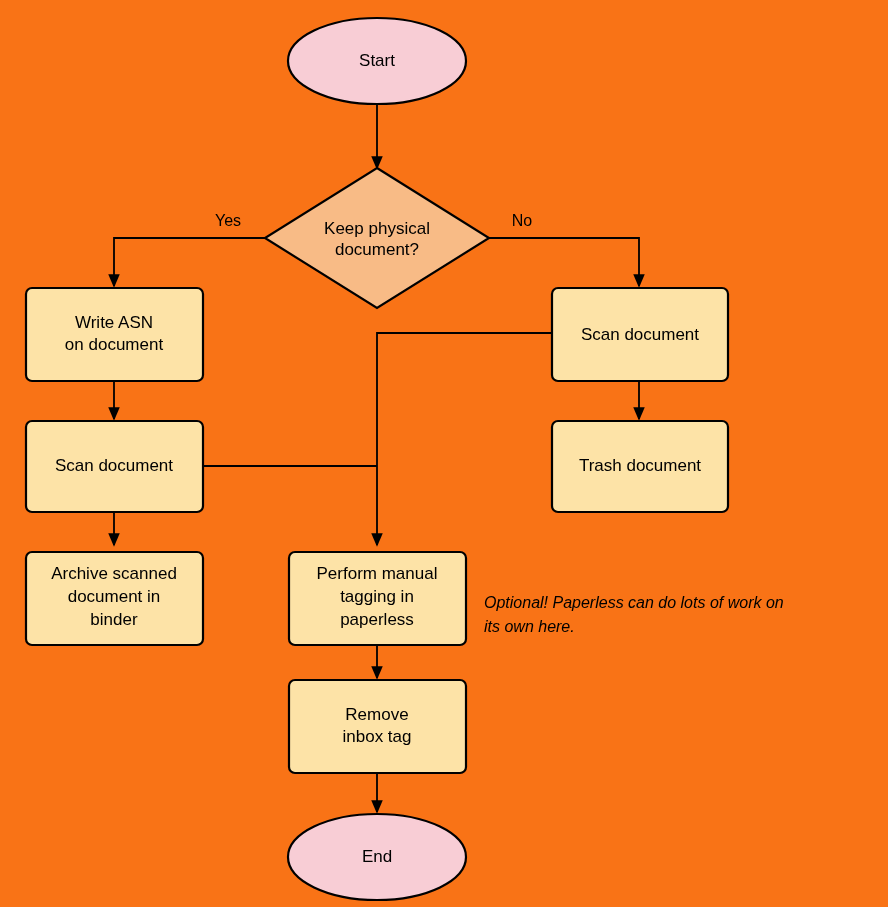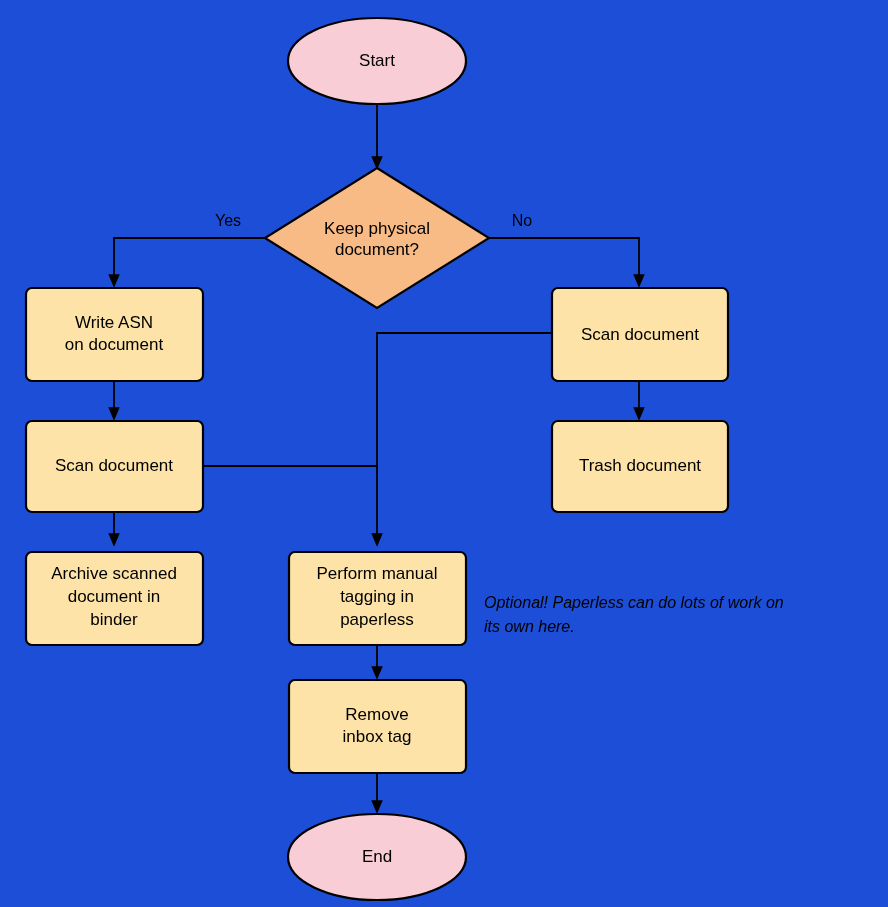"Start" #canvas { background: #1d4ed8 -> #f97316 }
